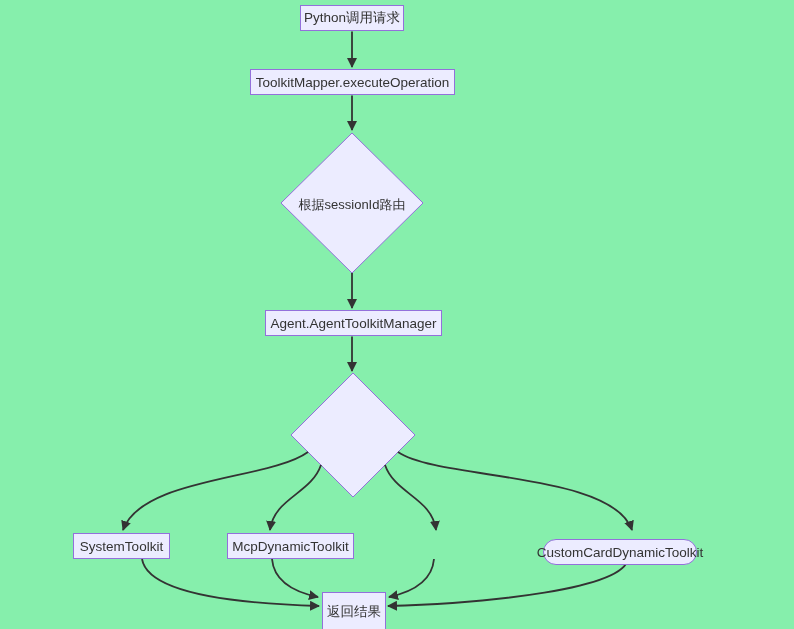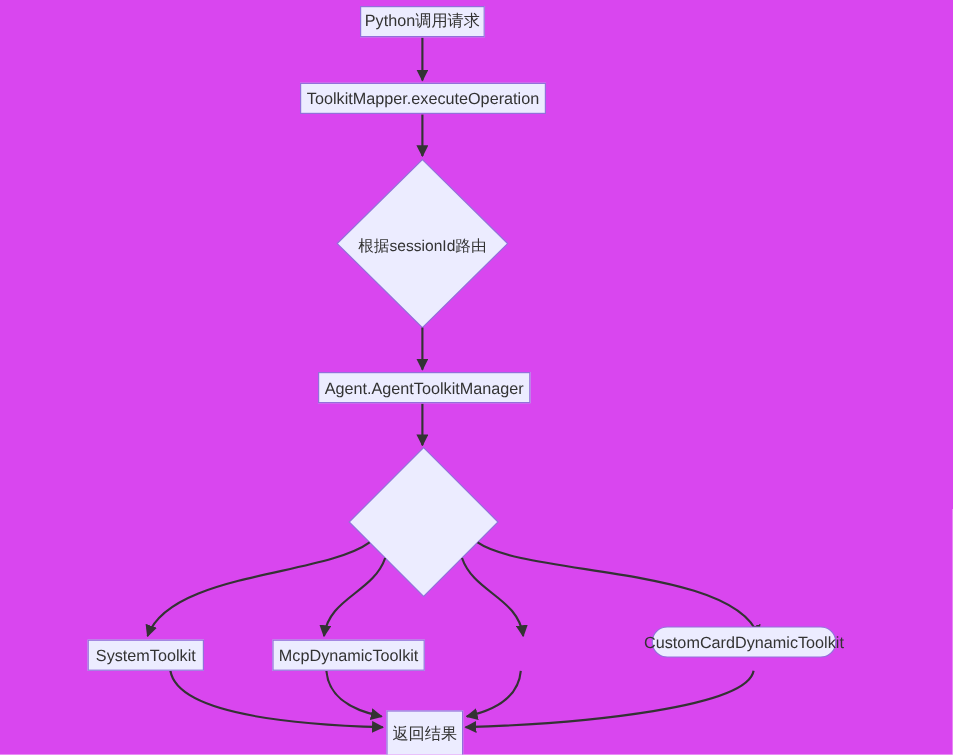"Python调用请求" .canvas { background: #d946ef -> #86efac }
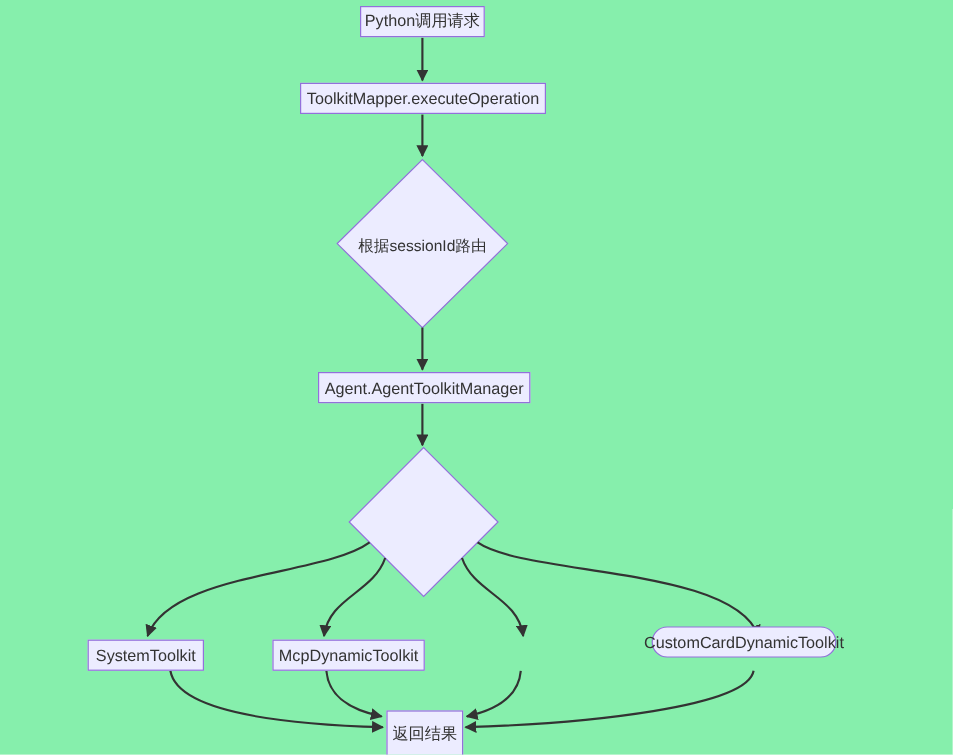"CustomCardDynamicToolkit" div.node { top: 522px -> 539px }
